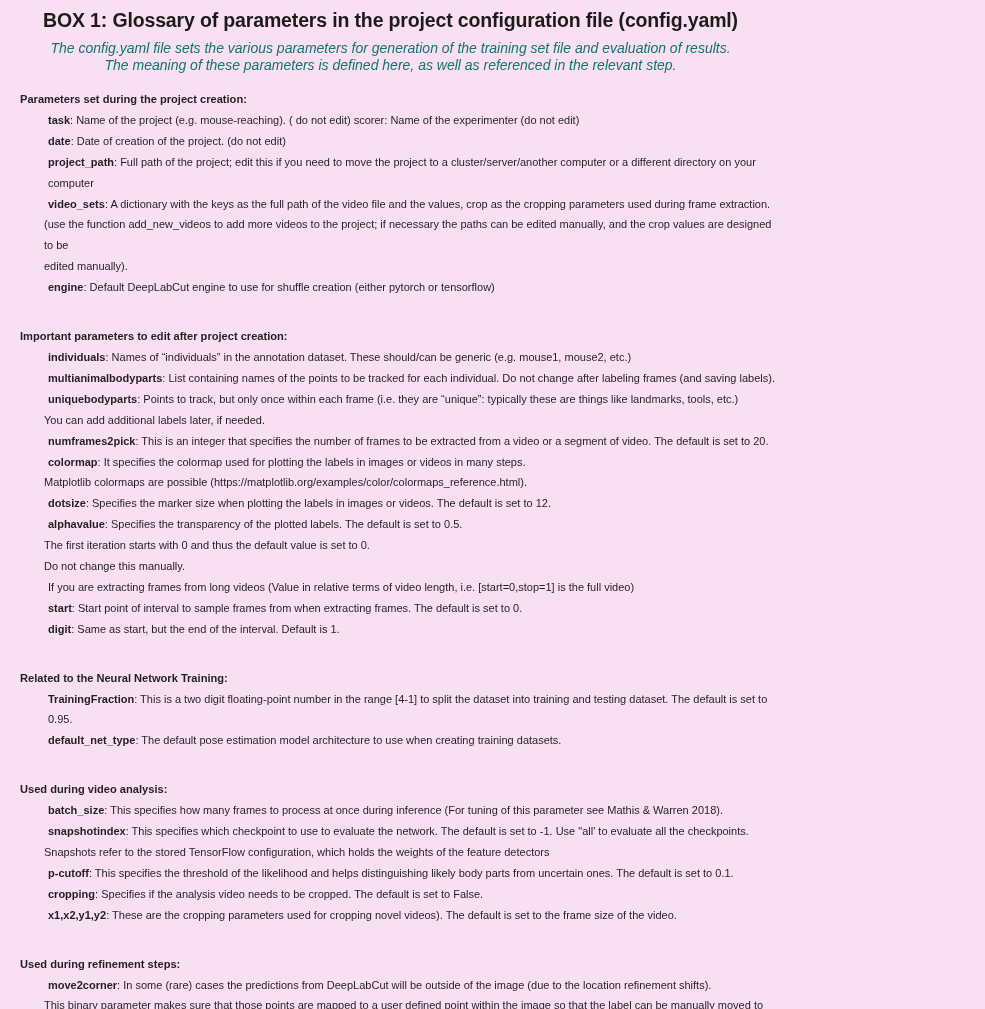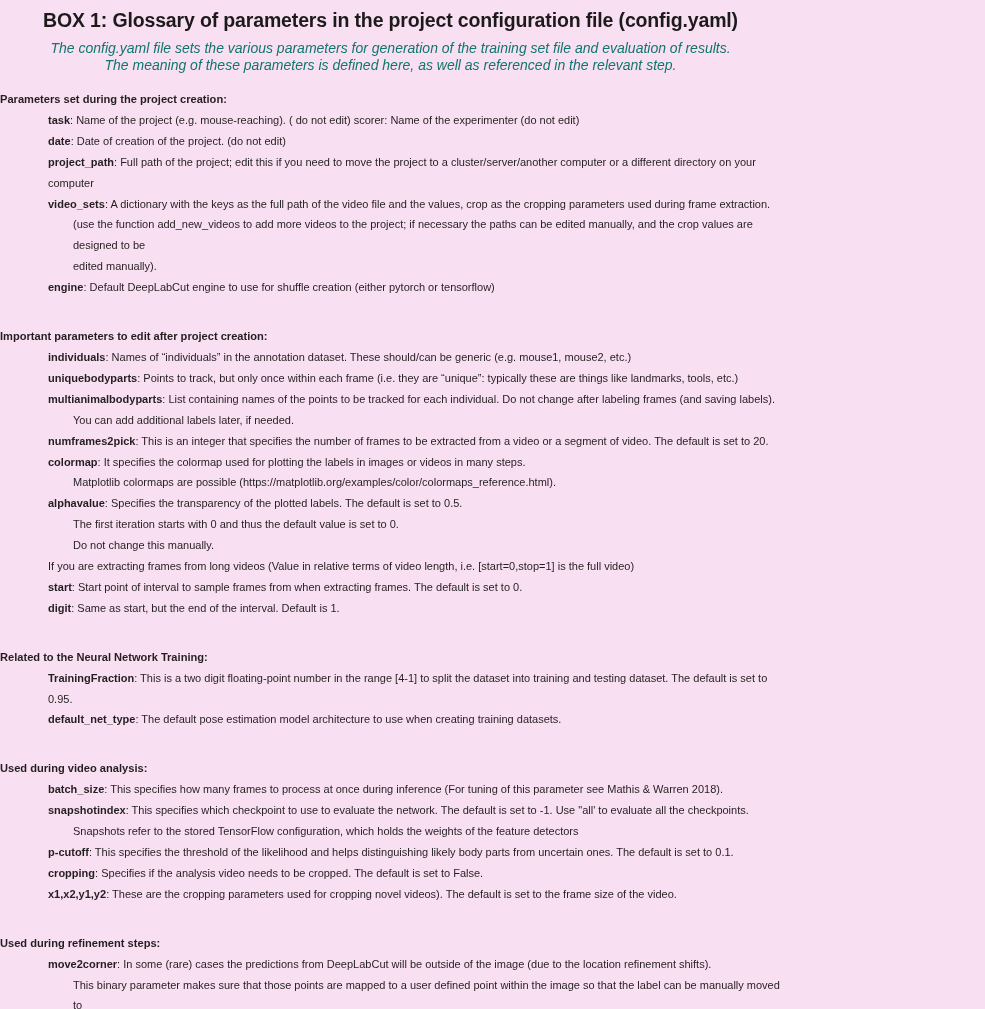"Parameters set during the project" .sec-head { padding-left: none -> 20px }
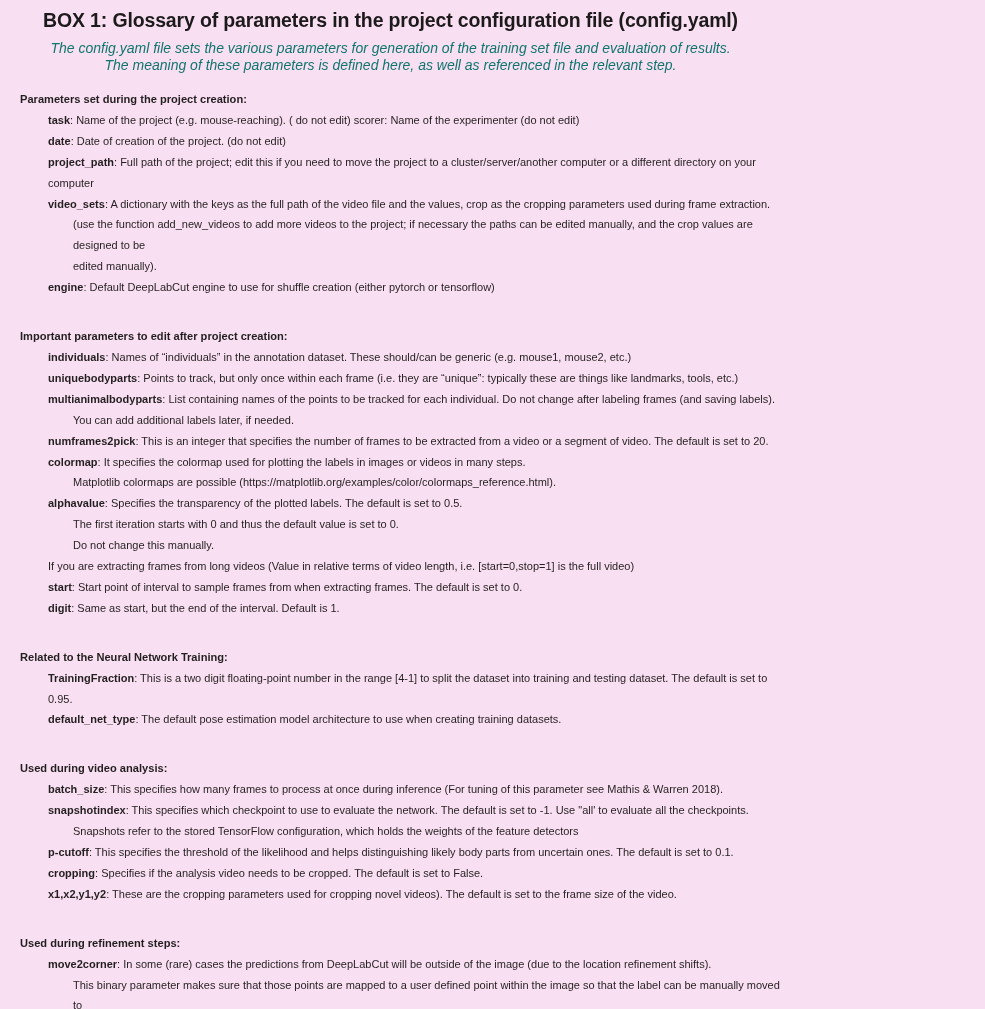"(use the function add_new_videos to" .line.cont { padding-left: 73px -> 44px }
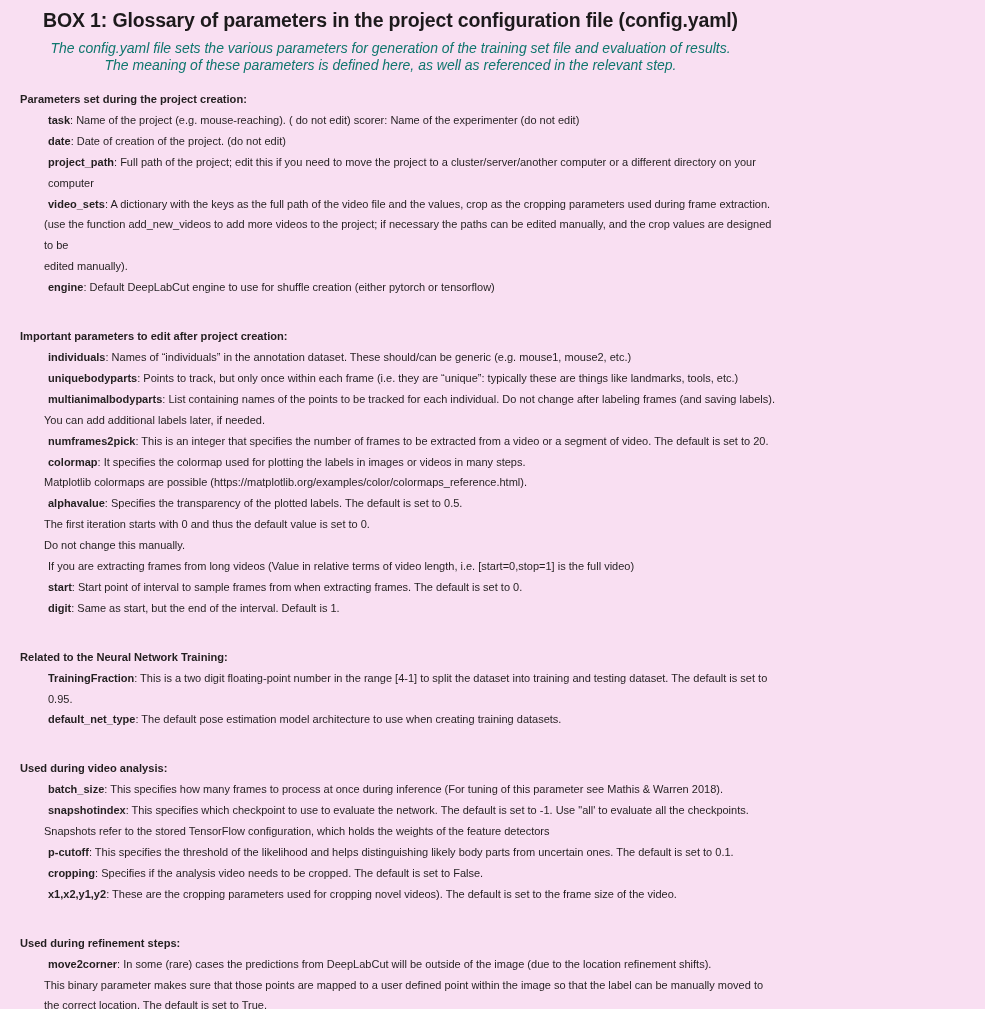"uniquebodyparts: Points to track, but" div.line { order: before "multianimalbodyparts: List containing" -> after "multianimalbodyparts: List containing" }
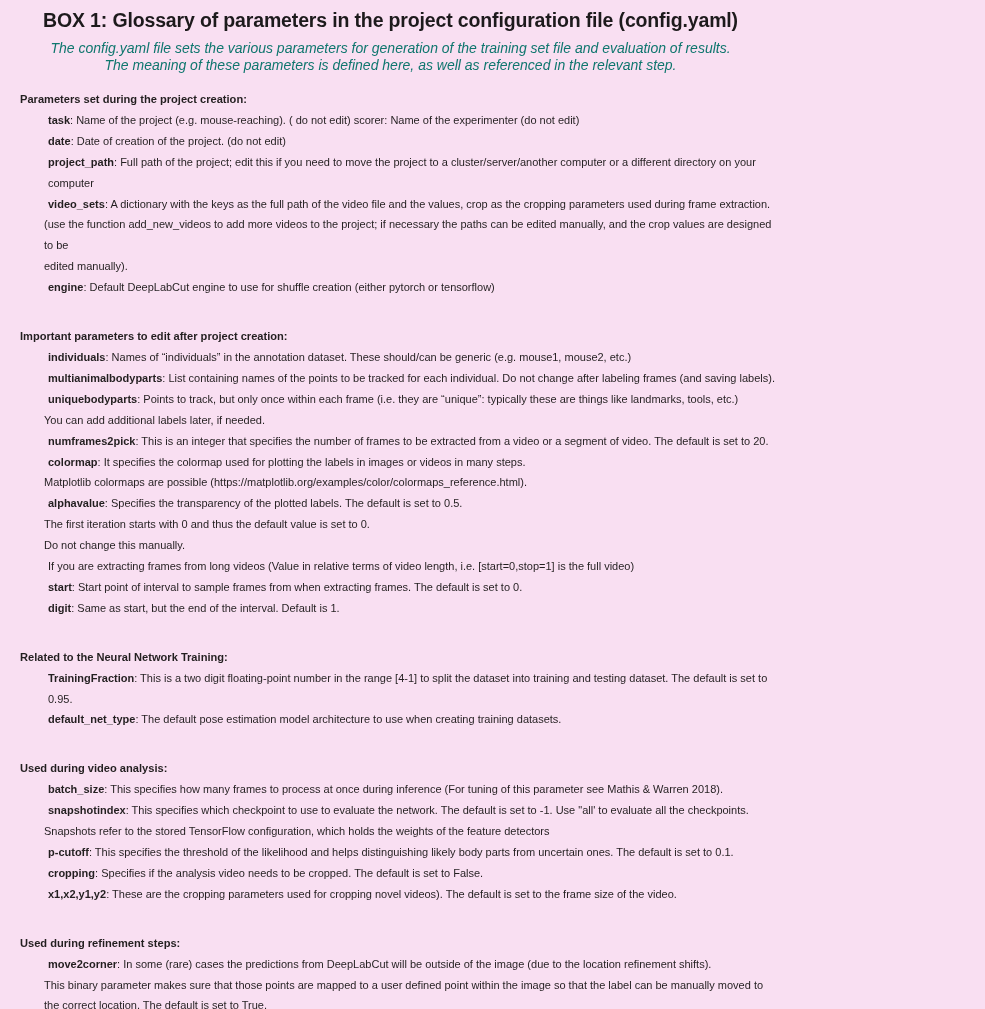"dotsize: Specifies the marker size" div.line { html: none -> <div><span>dotsize</span><span>: Specifies the marker size when plotting the labels in images or videos. The default is set to 12.</span></div> }
